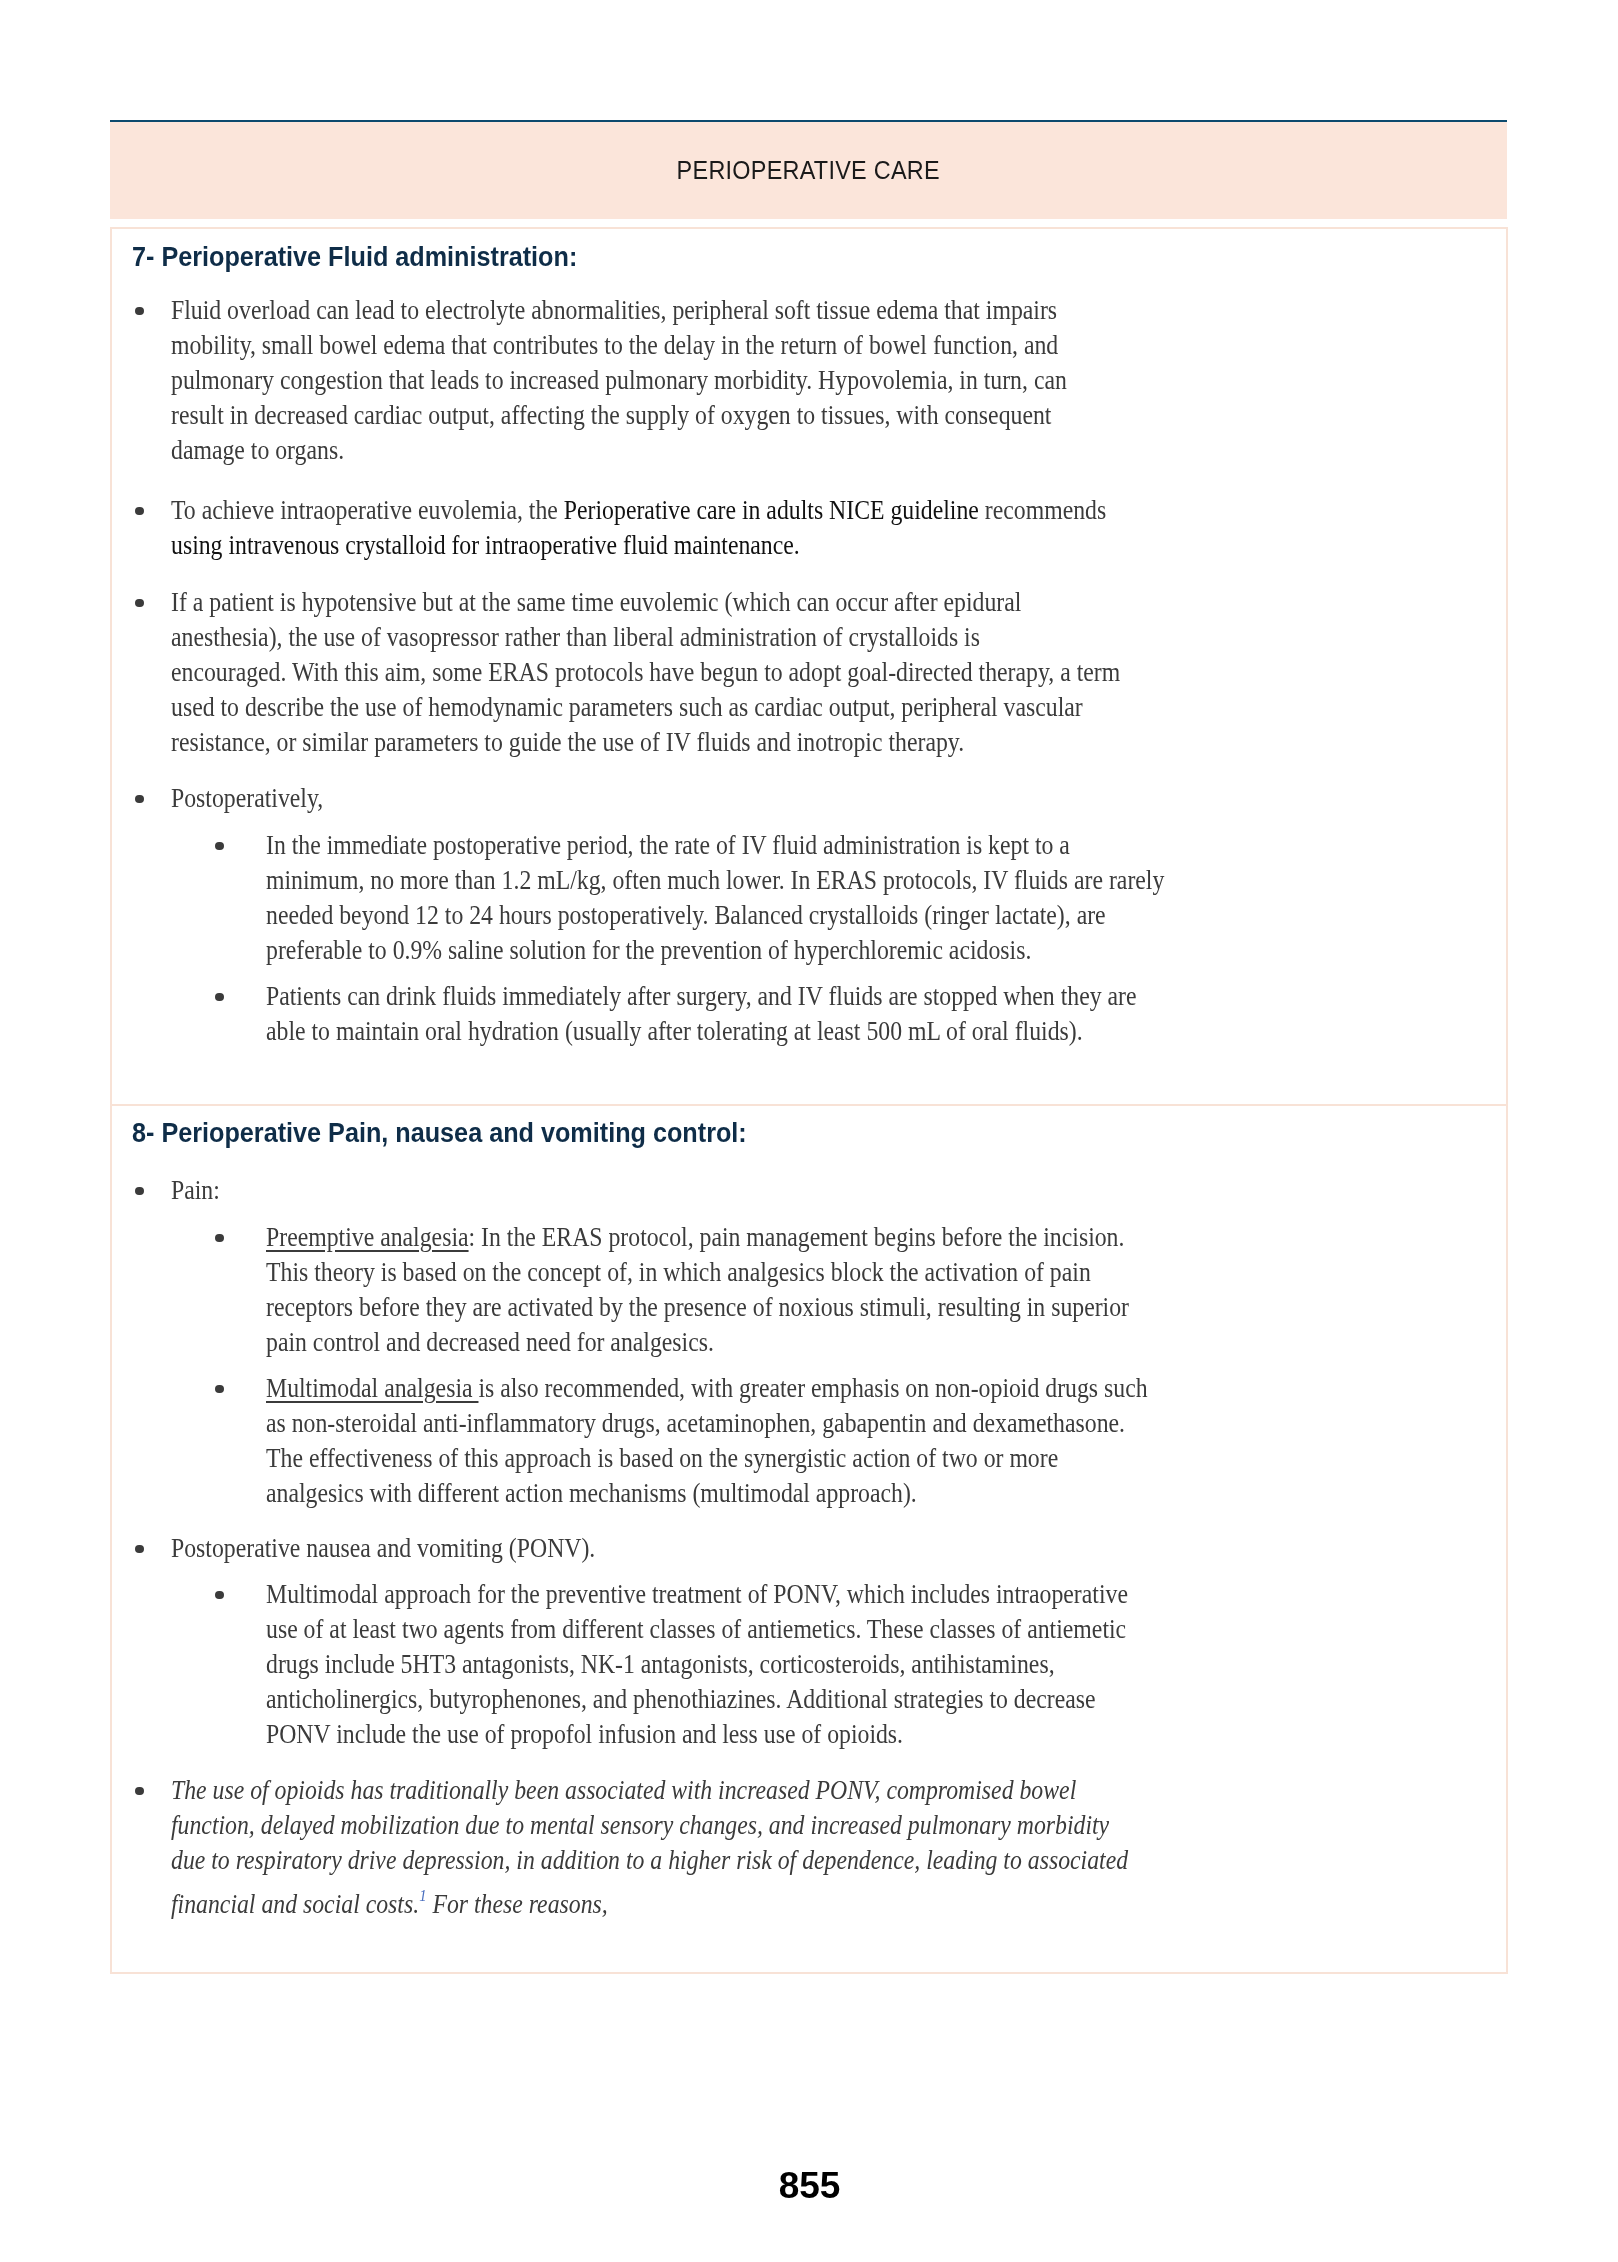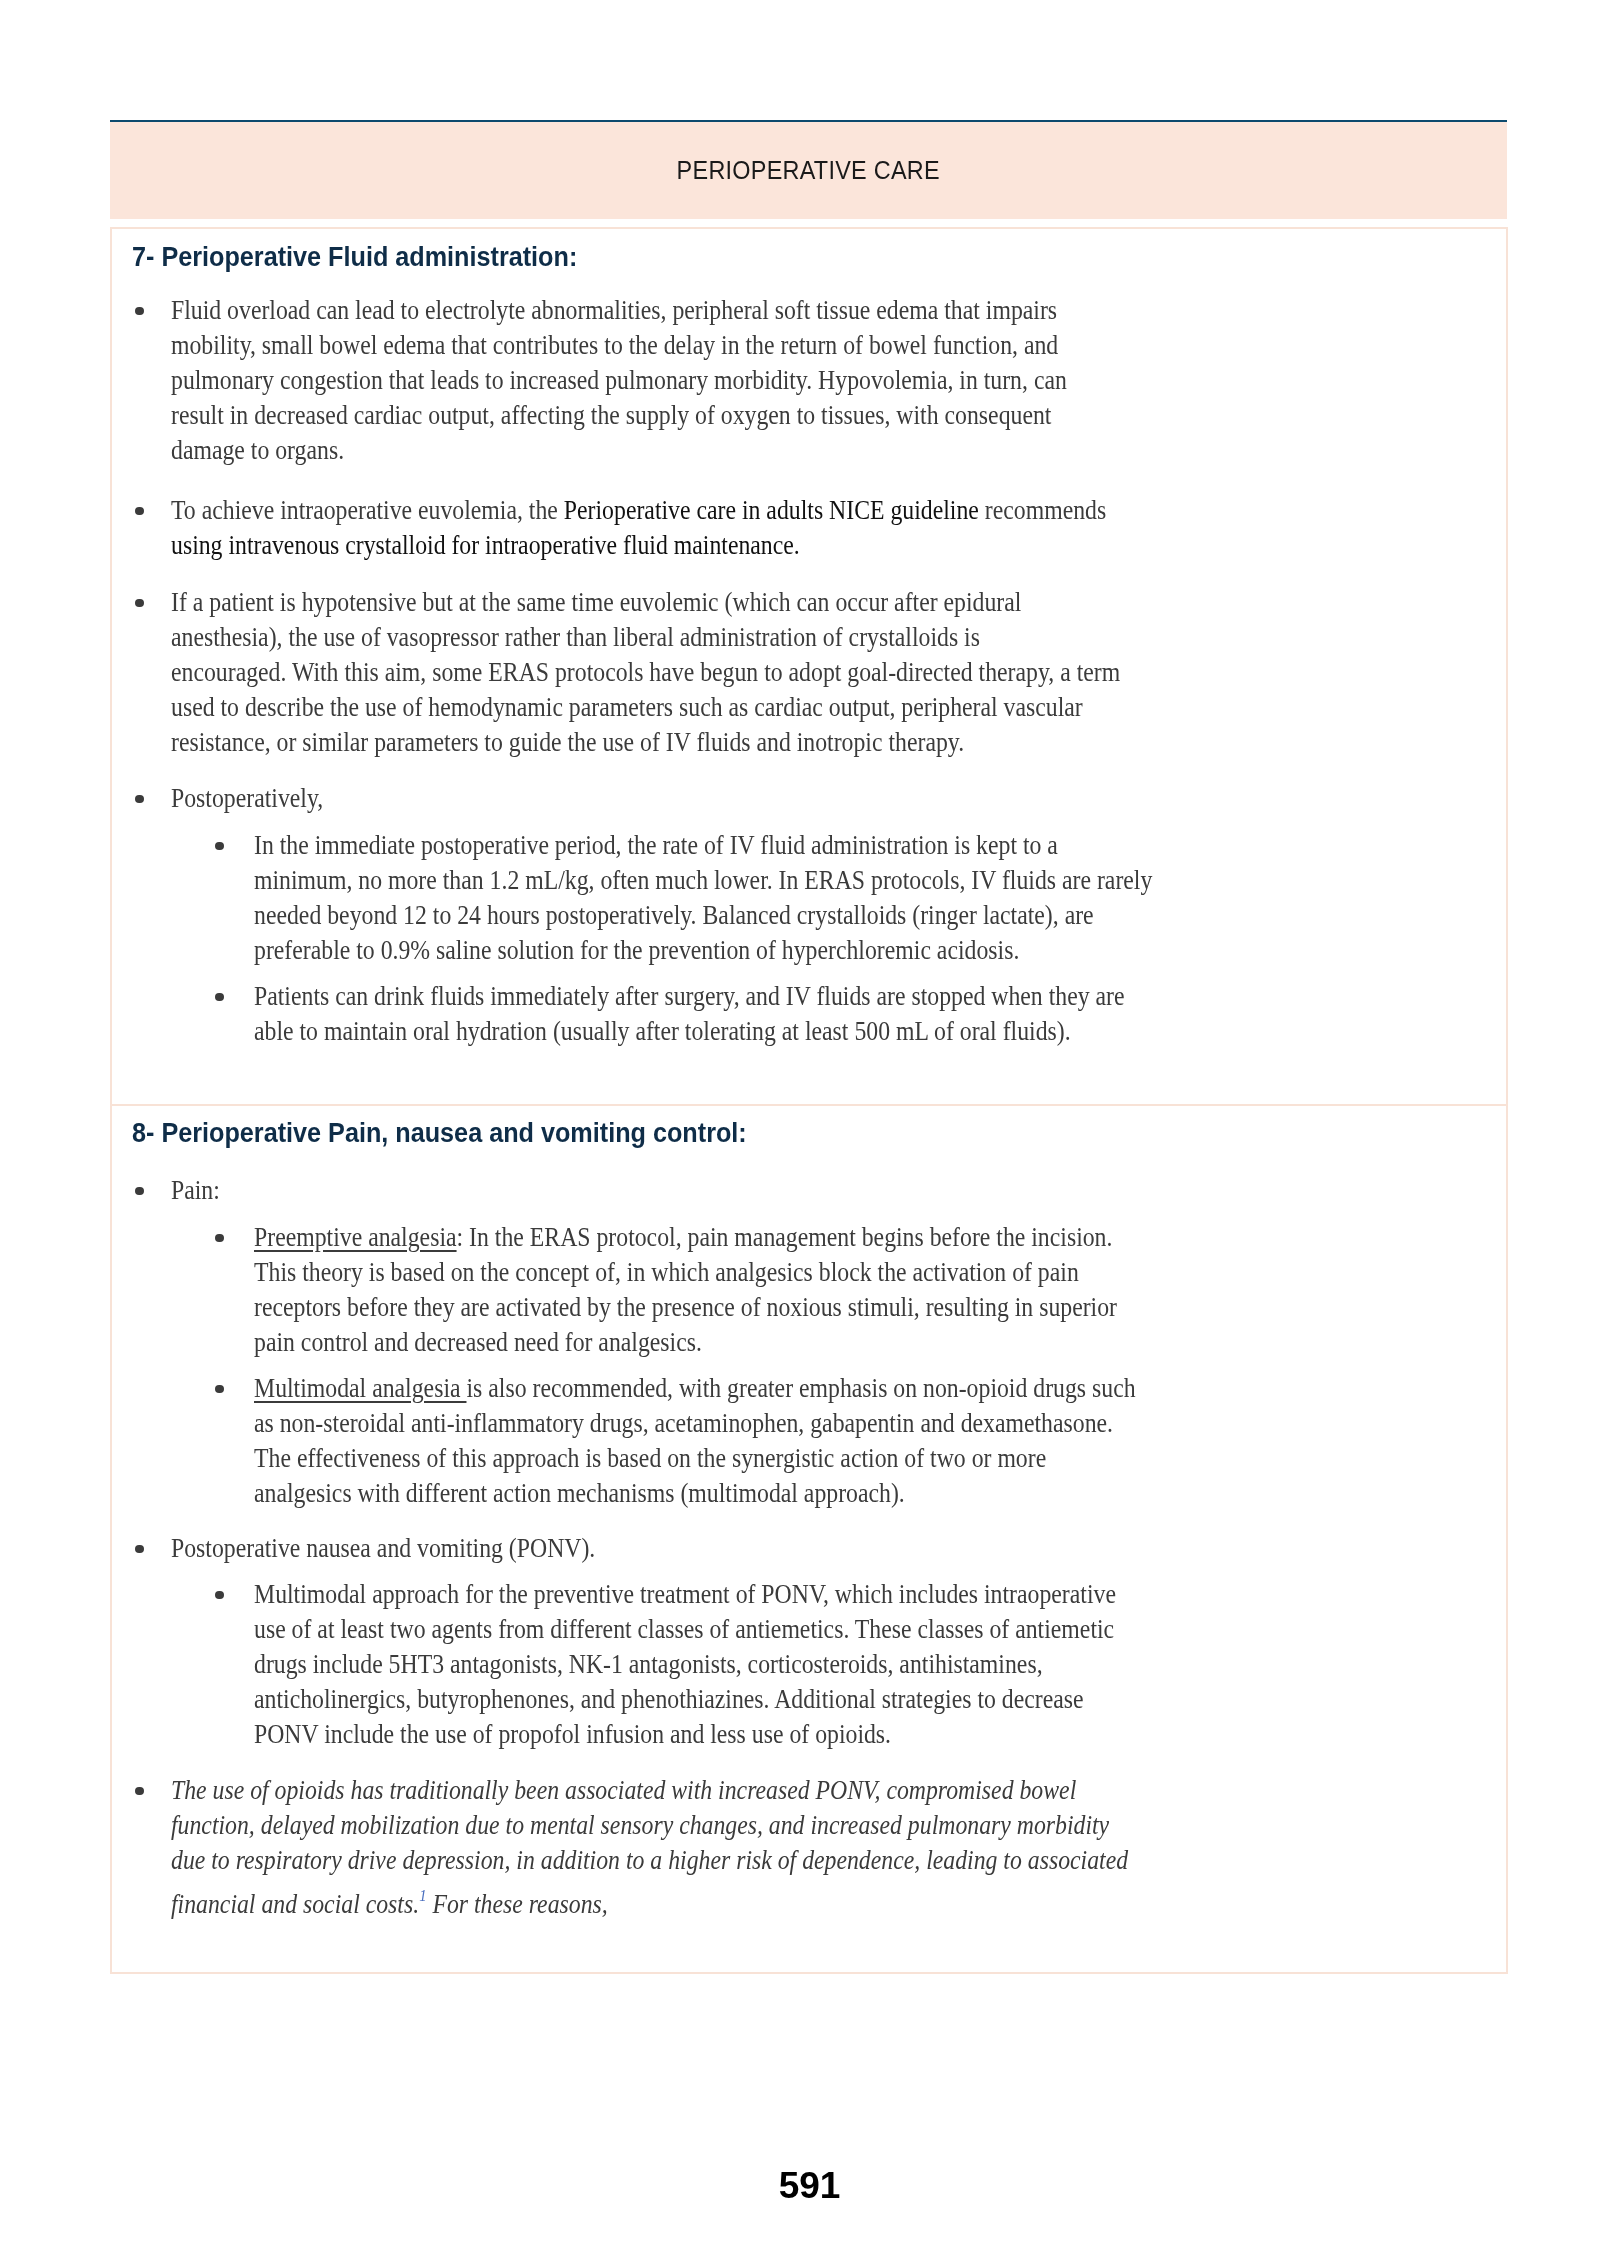"In the immediate postoperative period," .lvl2 .lines { left: 142px -> 154px }
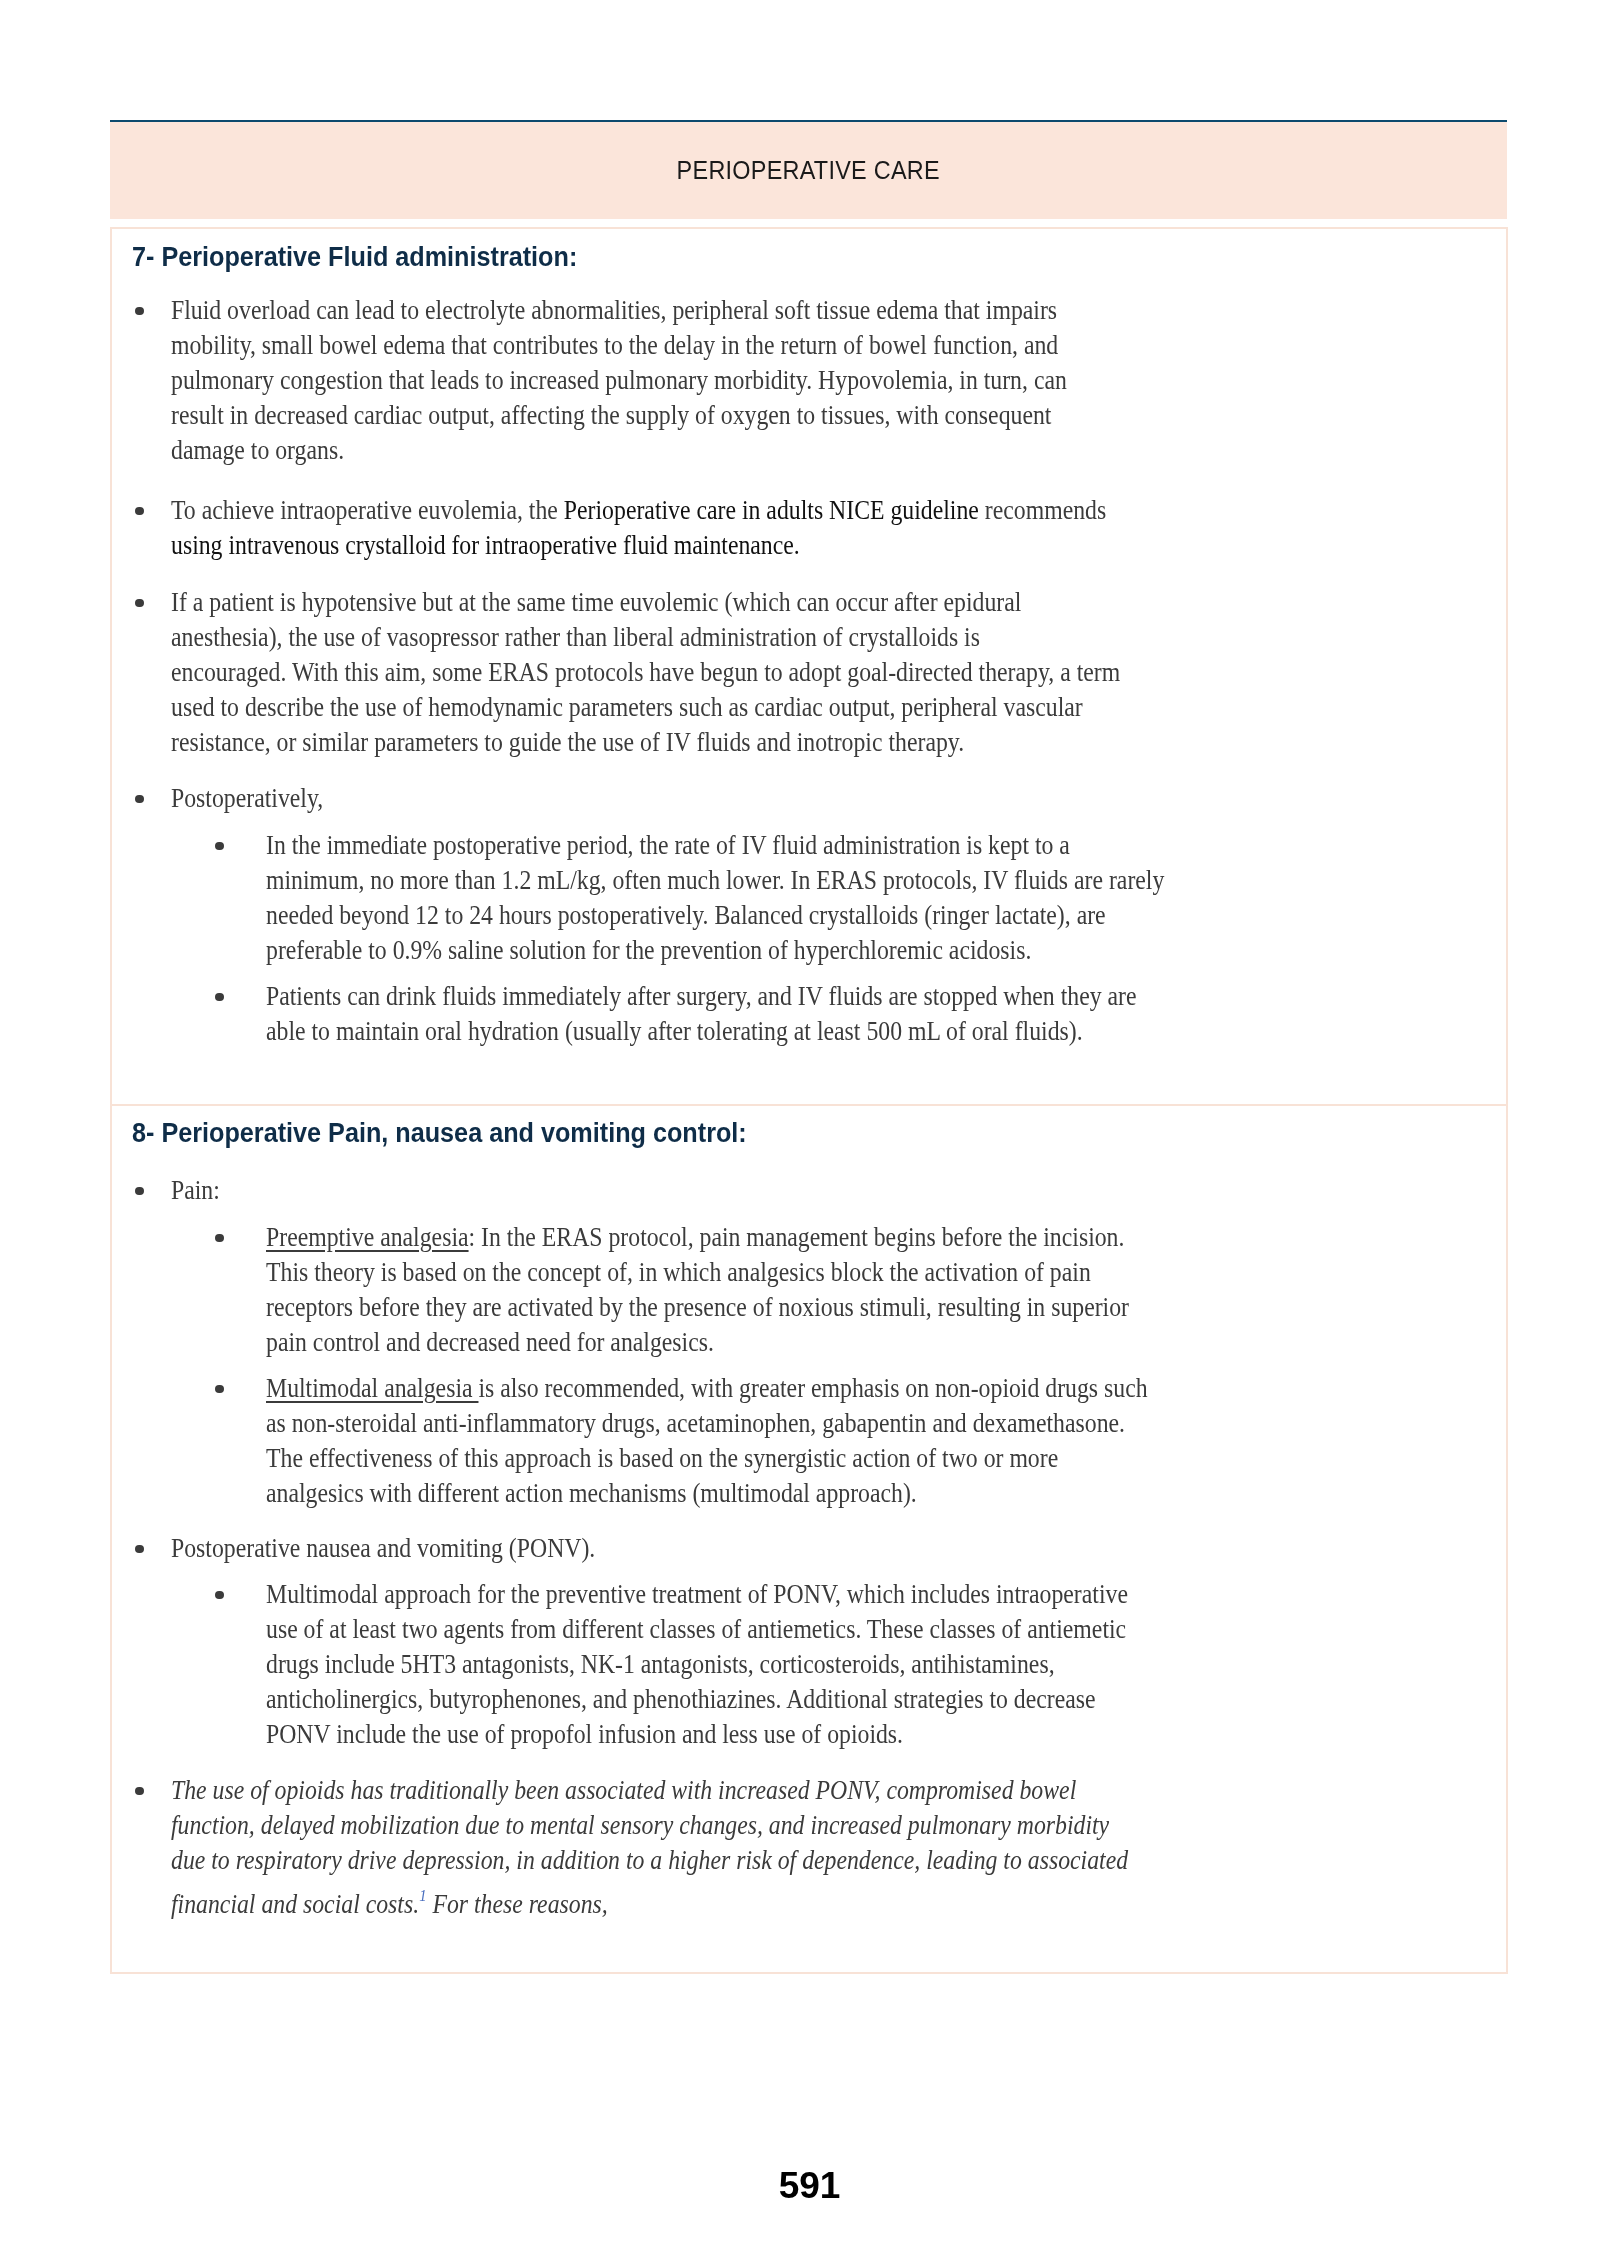"591" div.page-number { text: 591 -> 855 }
